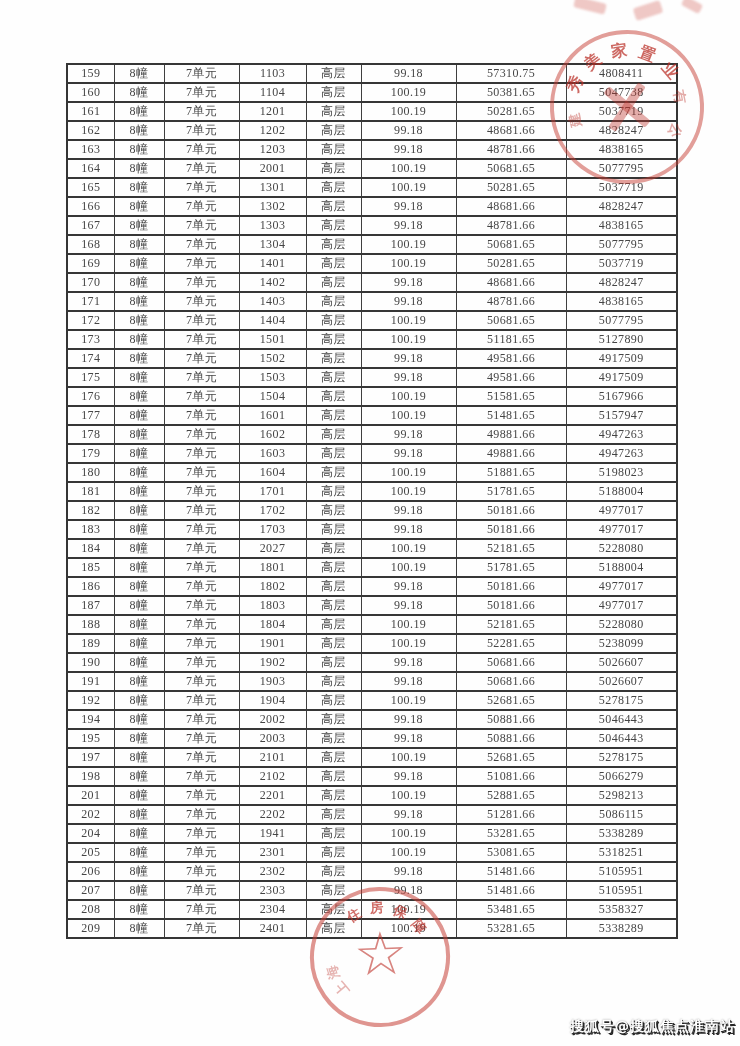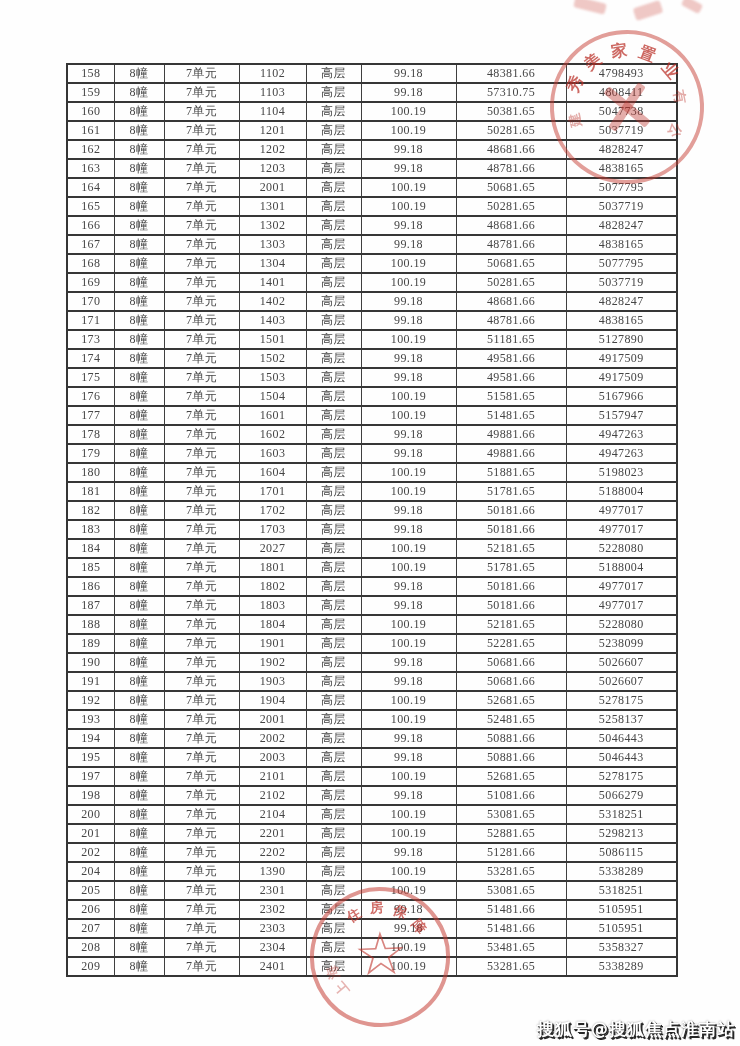"158" tr { html: <tr> <td>158</td> <td>8幢</td> <td>7单元</td> <td>1102</td> <td>高层</td> <td>99.18</td> <td>48381.66</td> <td>4798493</td> </tr> -> none }
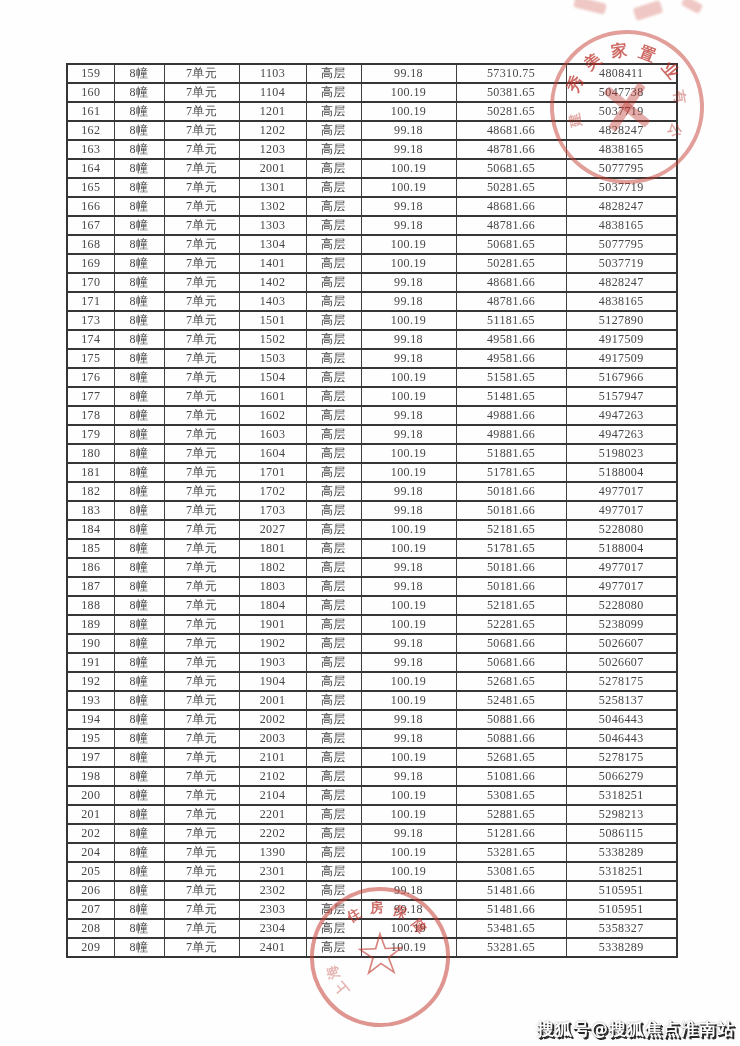"172" tr { html: none -> <tr> <td>172</td> <td>8幢</td> <td>7单元</td> <td>1404</td> <td>高层</td> <td>100.19</td> <td>50681.65</td> <td>5077795</td> </tr> }
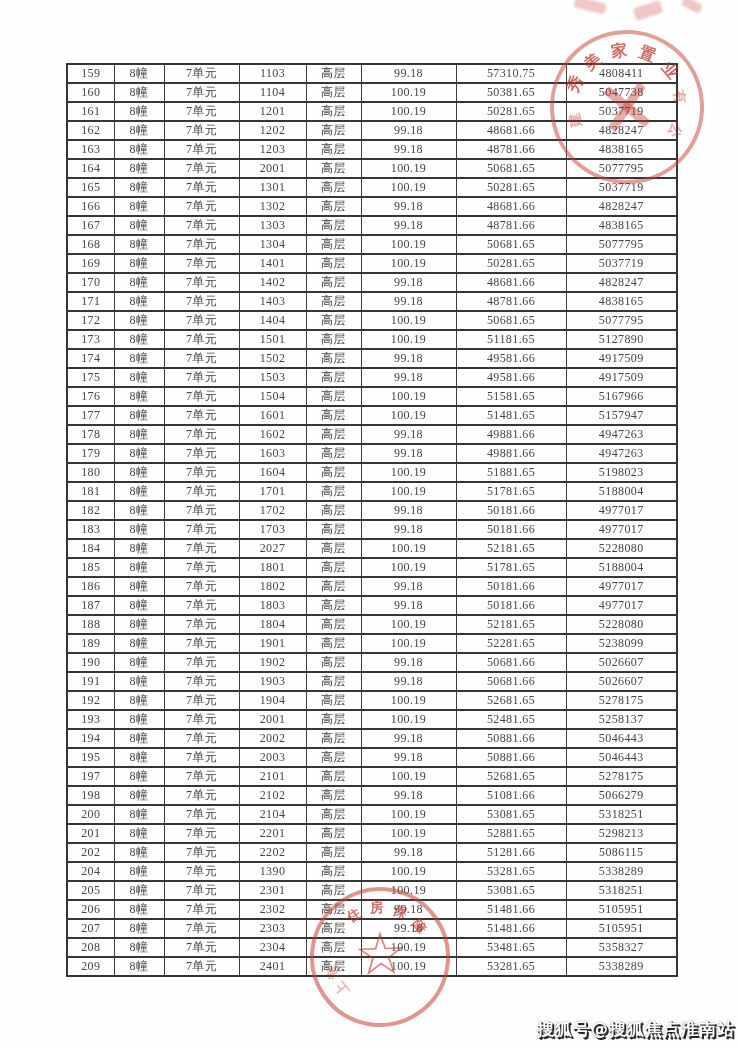"193" tr { html: <tr> <td>193</td> <td>8幢</td> <td>7单元</td> <td>2001</td> <td>高层</td> <td>100.19</td> <td>52481.65</td> <td>5258137</td> </tr> -> none }
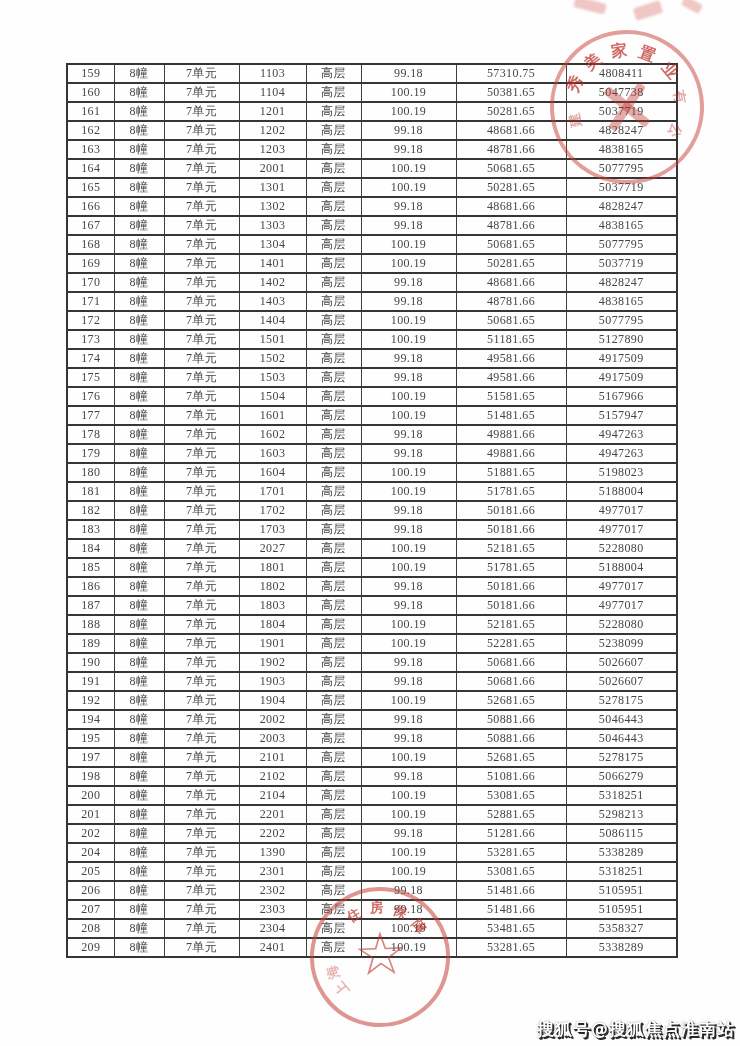"200" tr { html: <tr> <td>200</td> <td>8幢</td> <td>7单元</td> <td>2104</td> <td>高层</td> <td>100.19</td> <td>53081.65</td> <td>5318251</td> </tr> -> none }
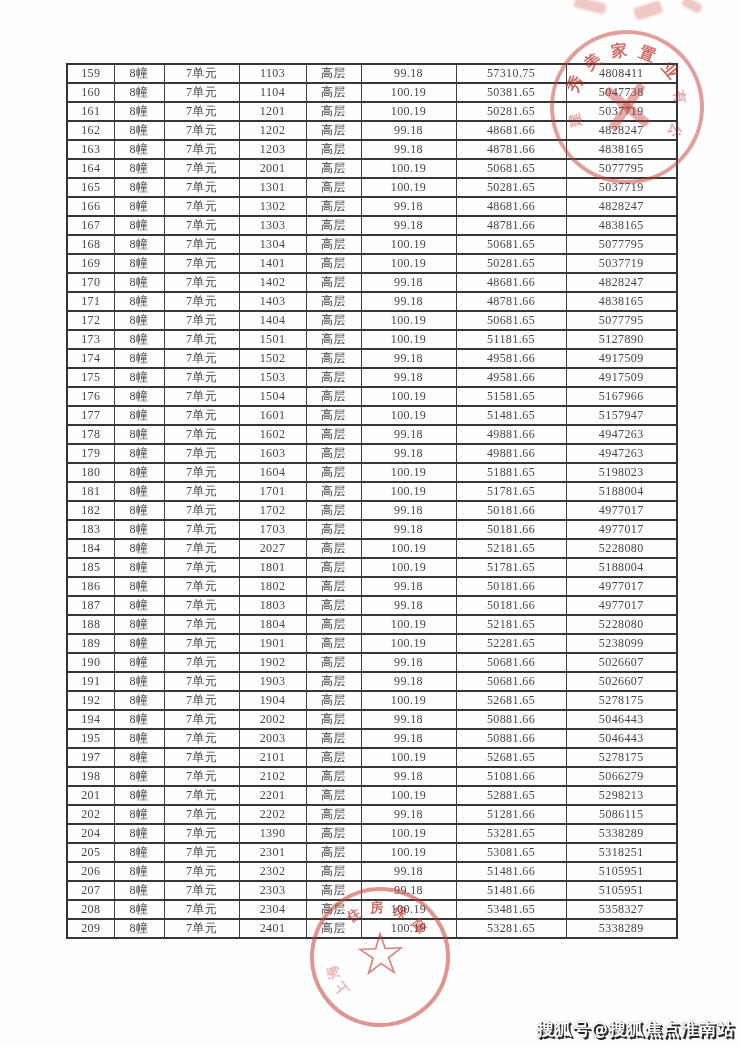"1390" td { text: 1390 -> 1941 }
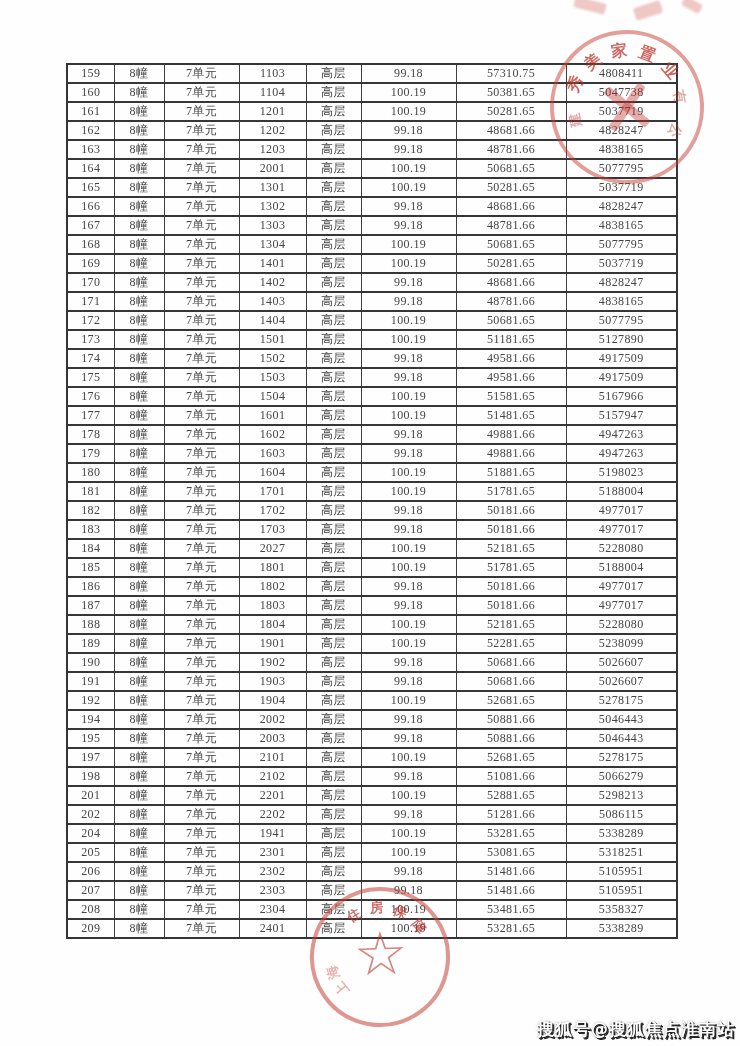"搜狐号@搜狐焦点淮南站" .watermark { font-size: 17px -> 14px }
